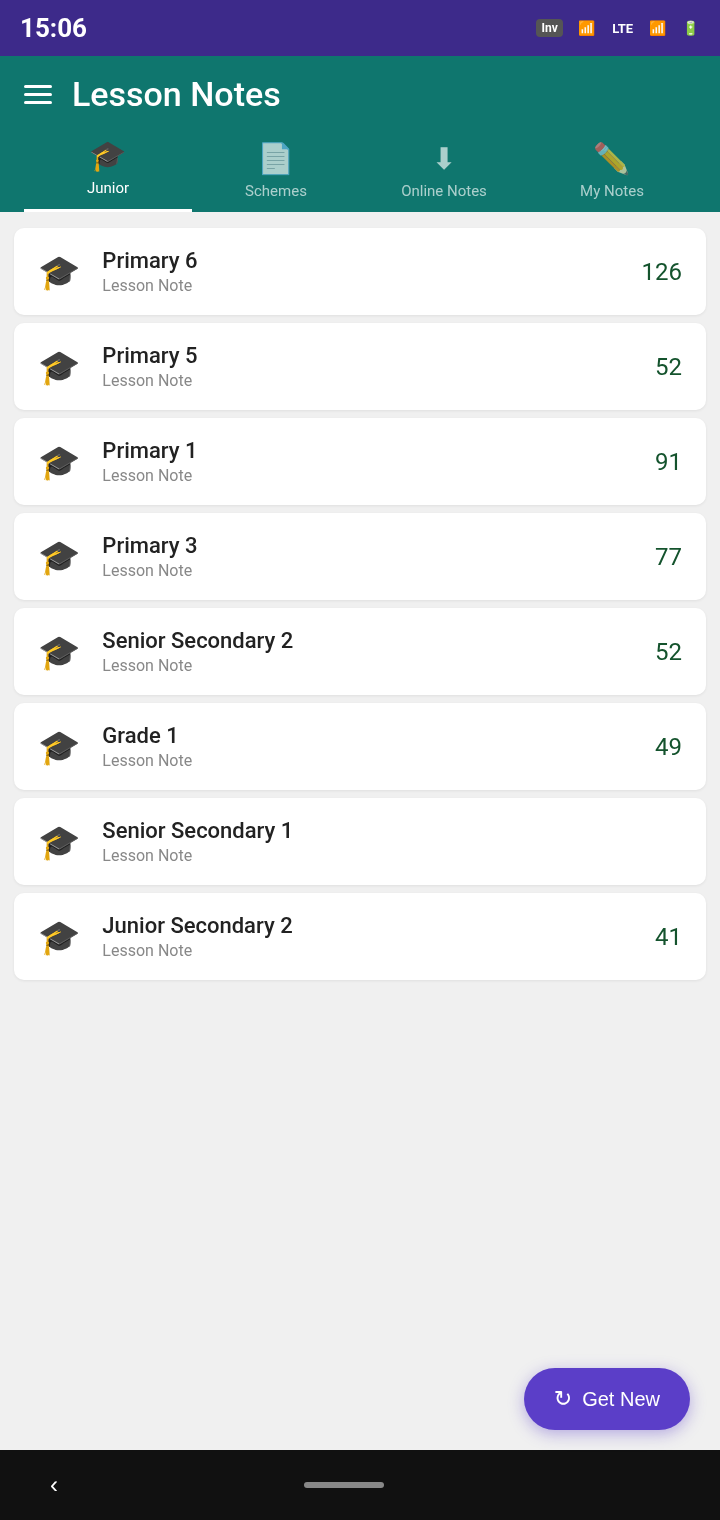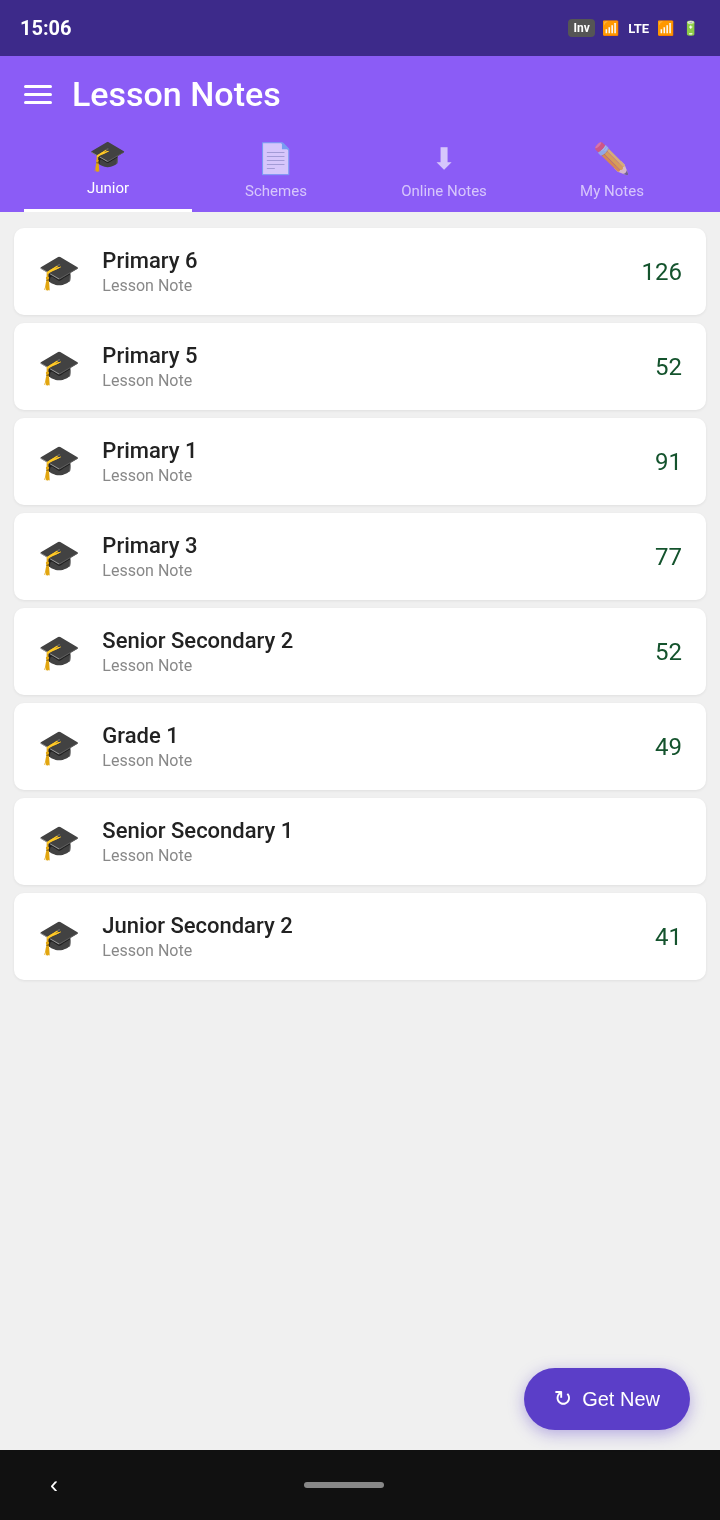"15:06" .status-time { font-size: 20px -> 26px }
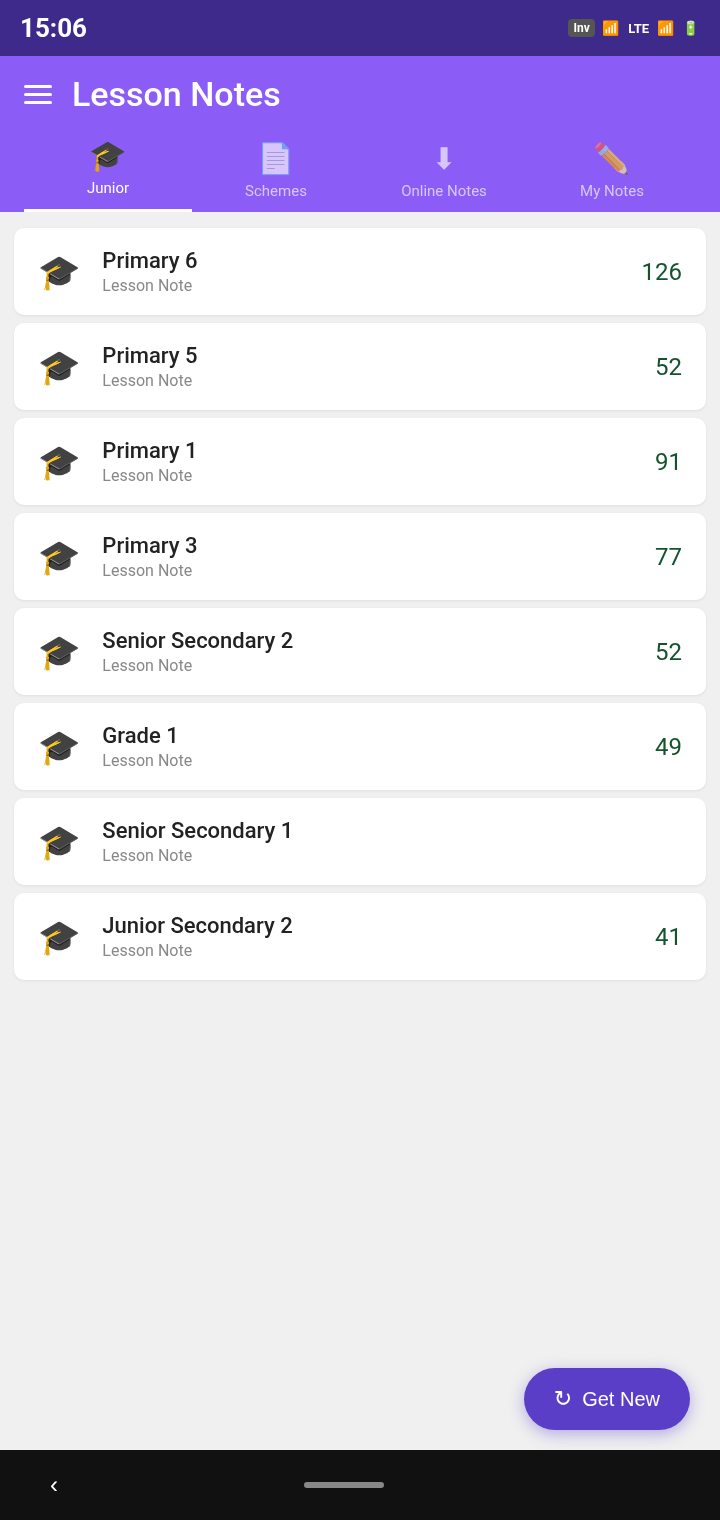"Inv" .status-icons { gap: 8px -> 16px }
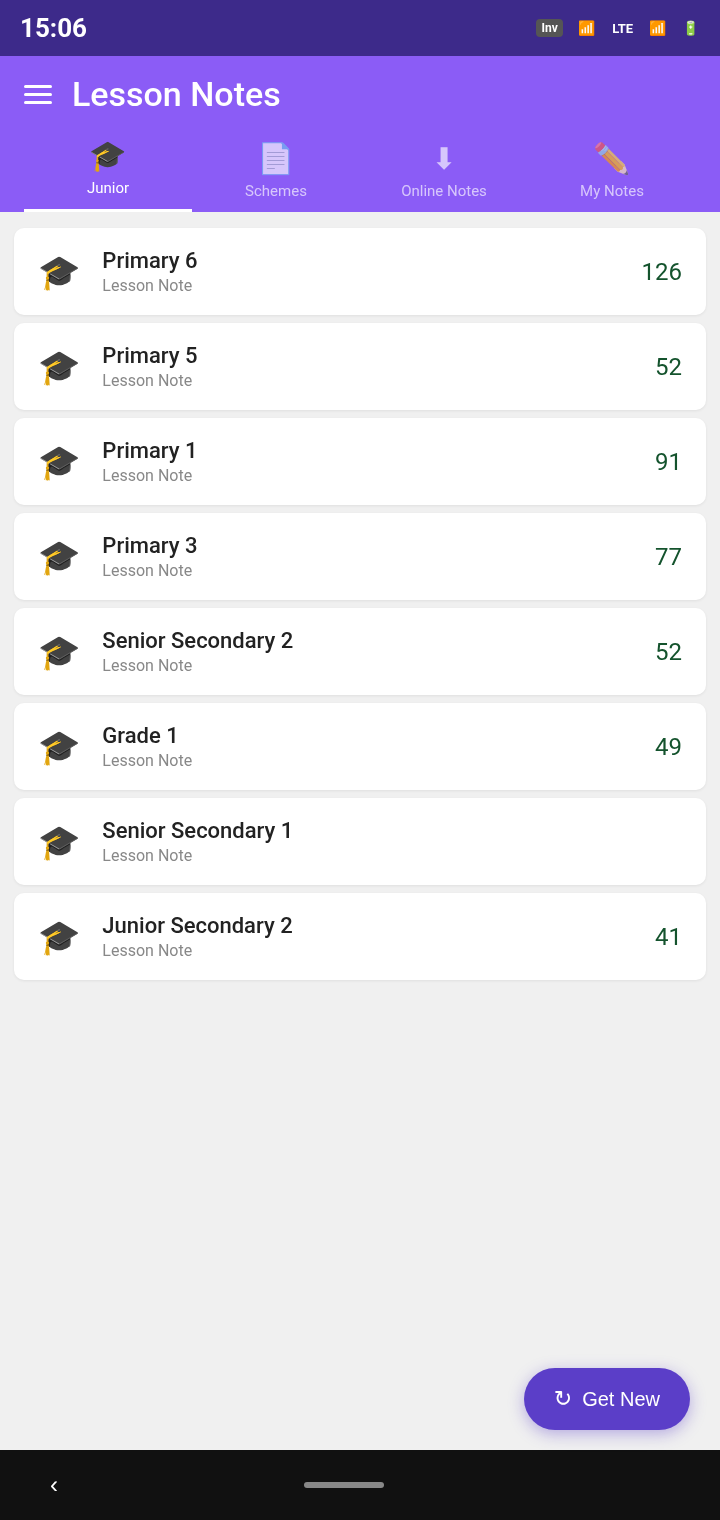"Lesson Notes" .header { background: #8b5cf6 -> #0f766e }
